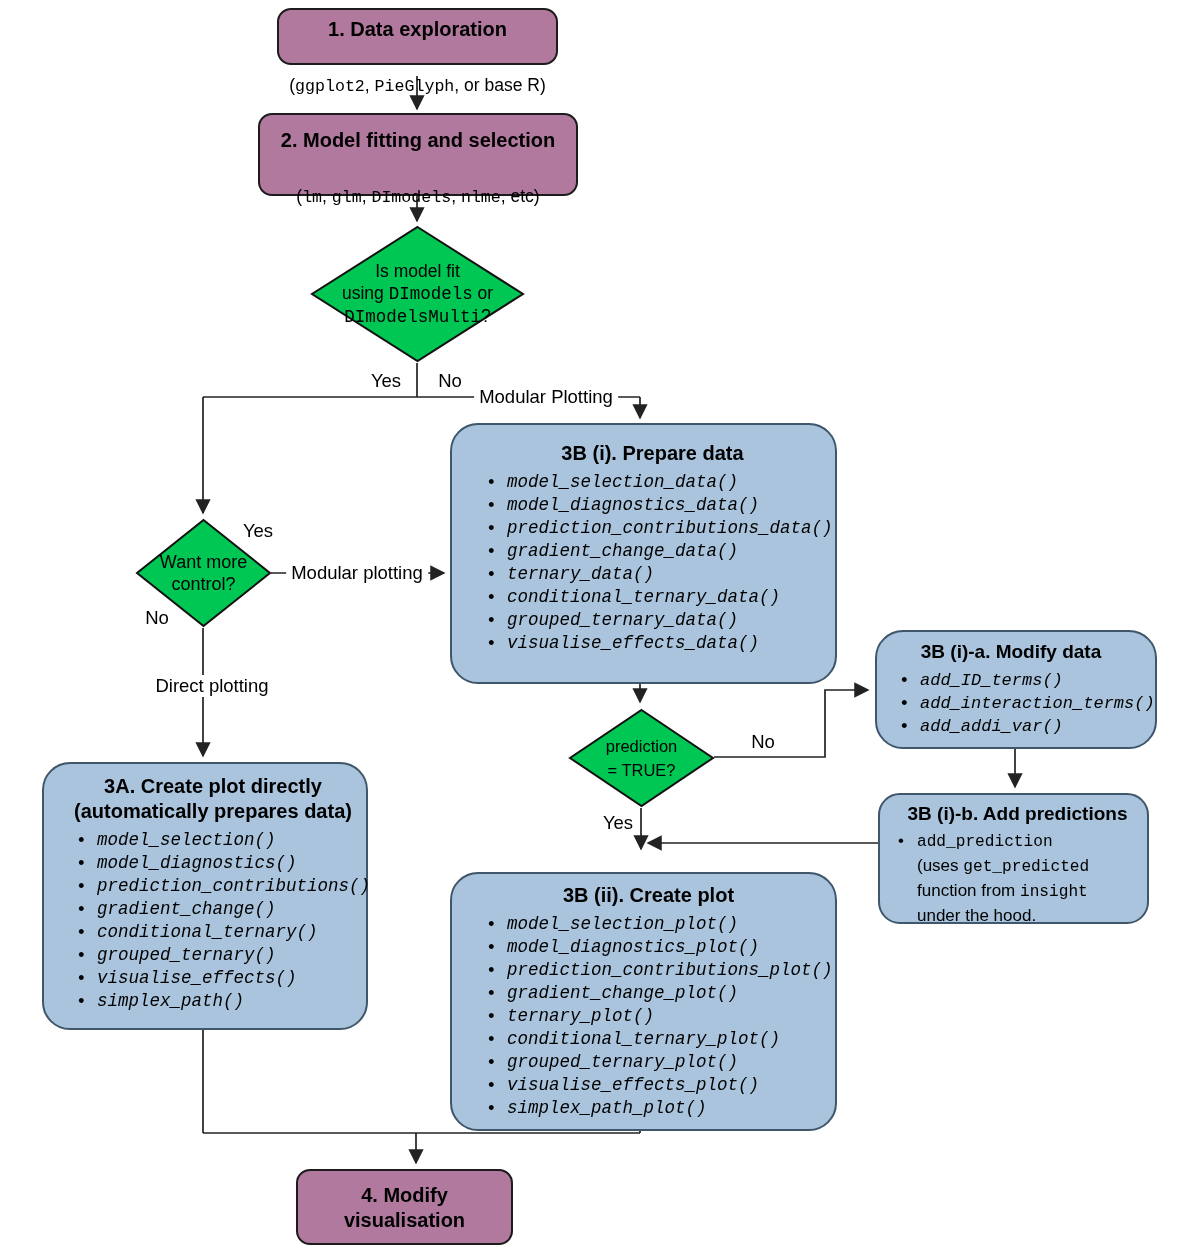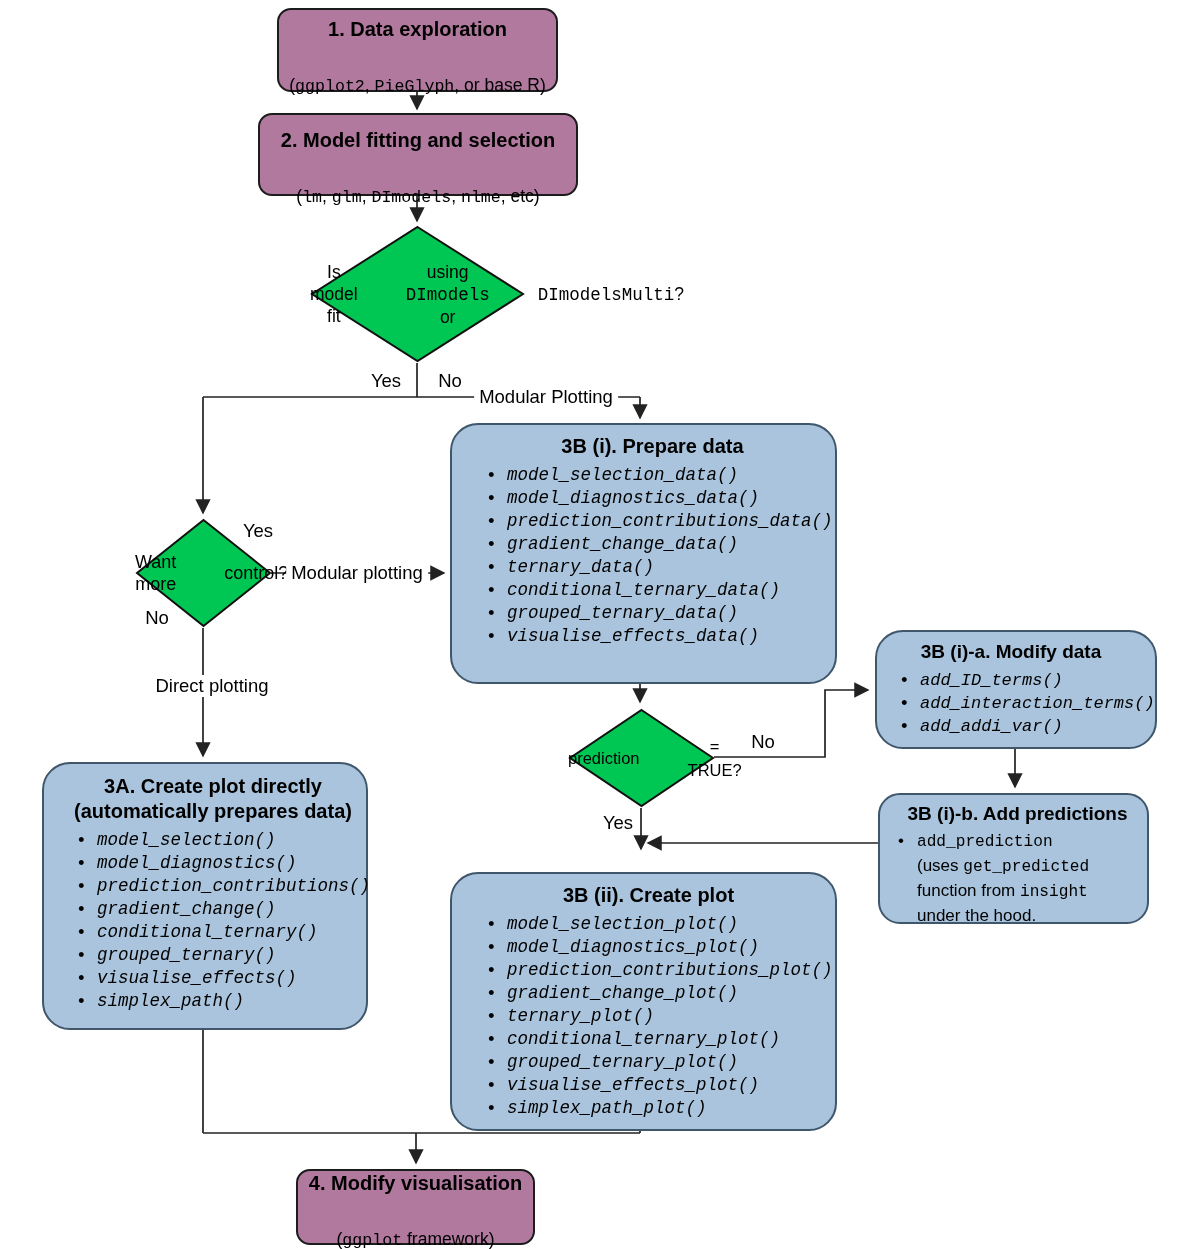"1. Data exploration" #n-box1 { height: 84px -> 57px }
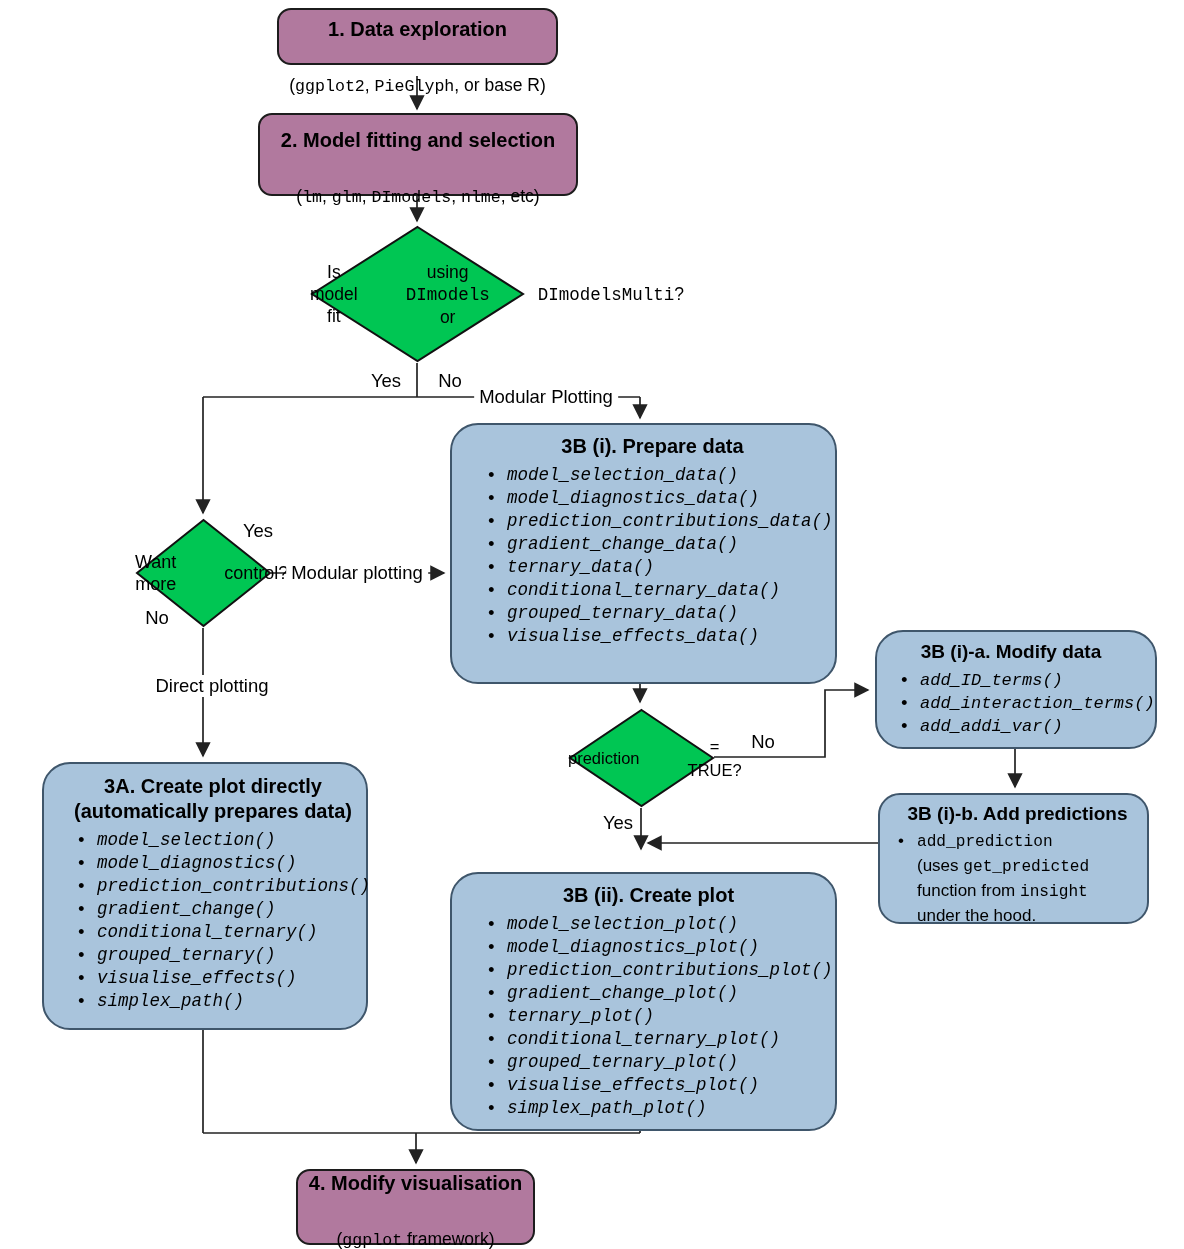"Is model fit" .diamond .dtext { flex-direction: row -> column; gap: 48px -> none; justify-content: space-between -> center }
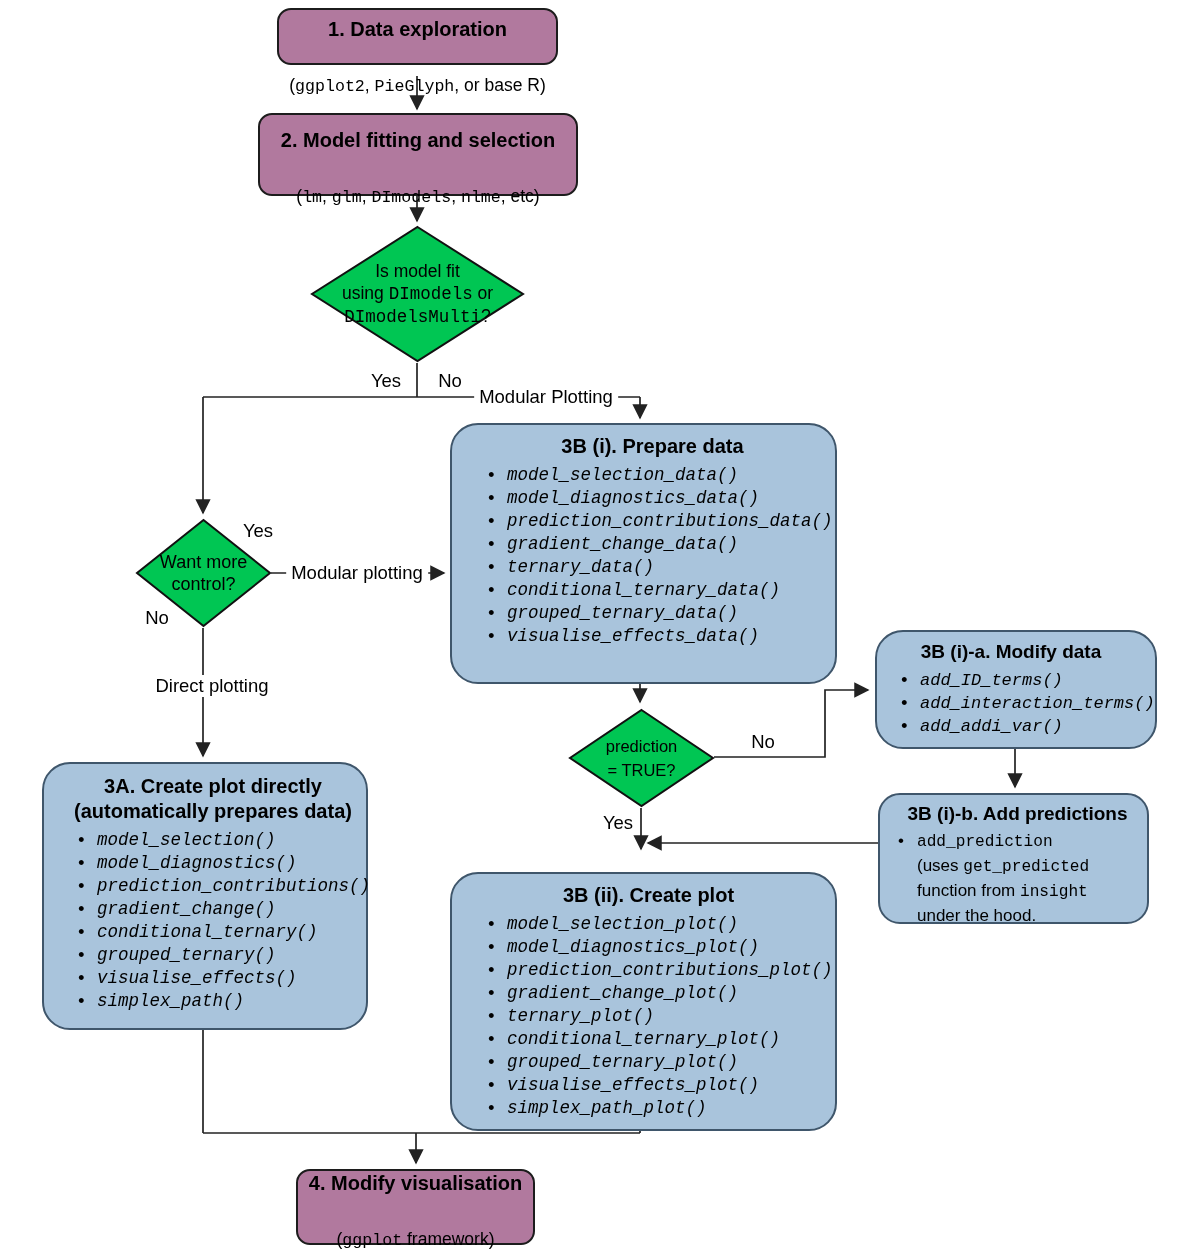"3B (i). Prepare data" #n-3bi { padding: 9px 0 0 18px -> 16px 0 0 18px }
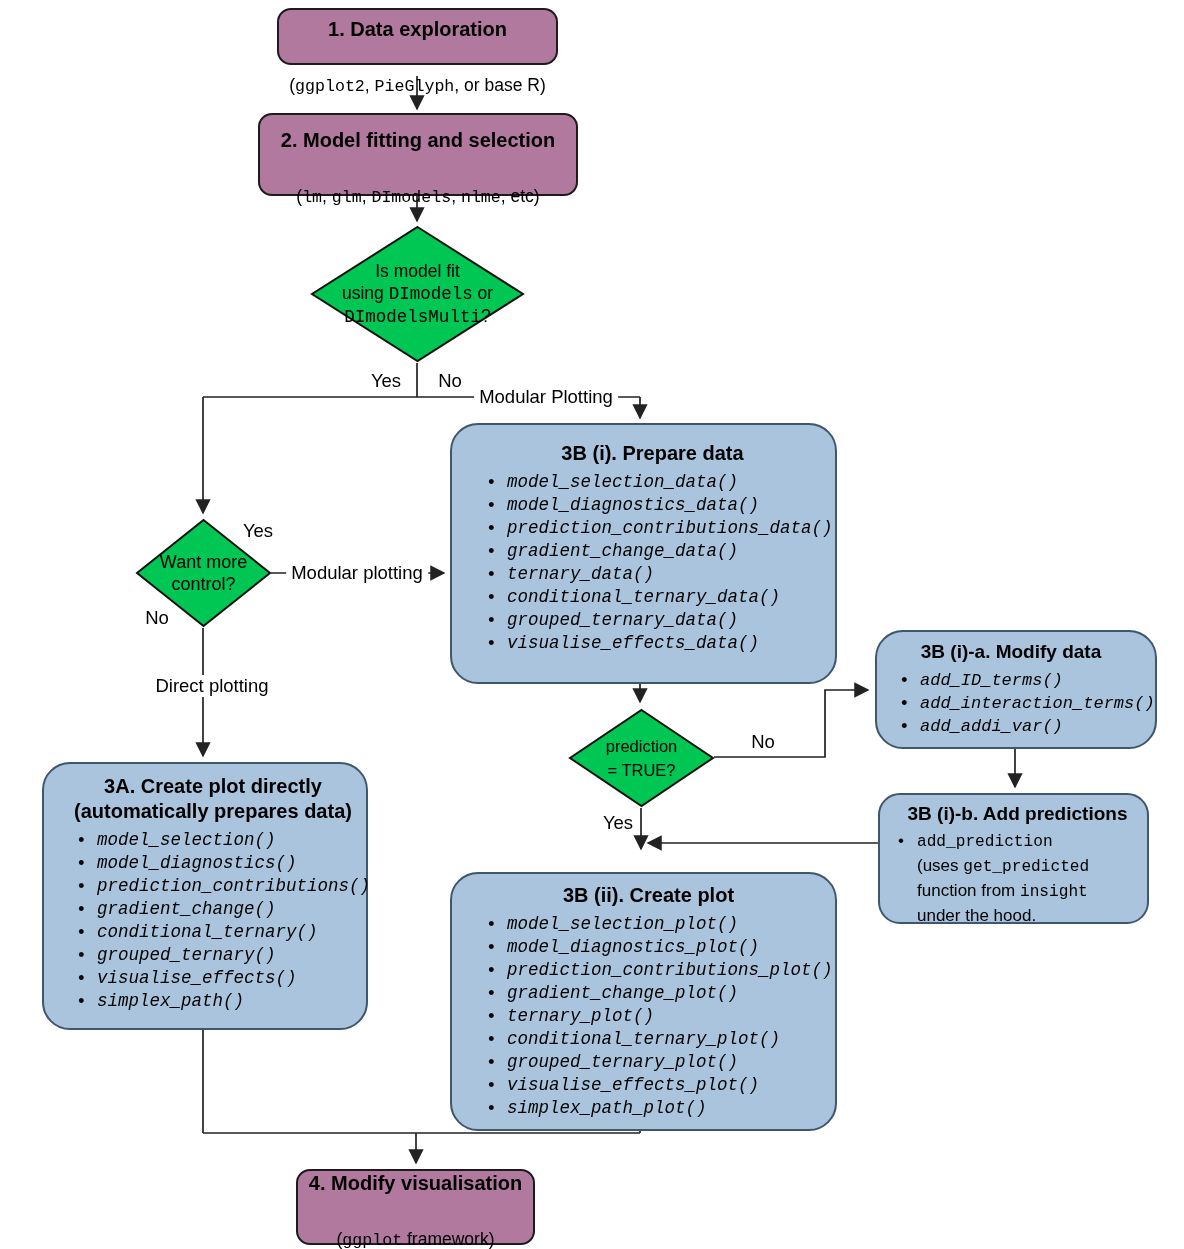"4. Modify visualisation" #n-box4 { padding-top: 0 -> 12px; width: 239px -> 217px }
